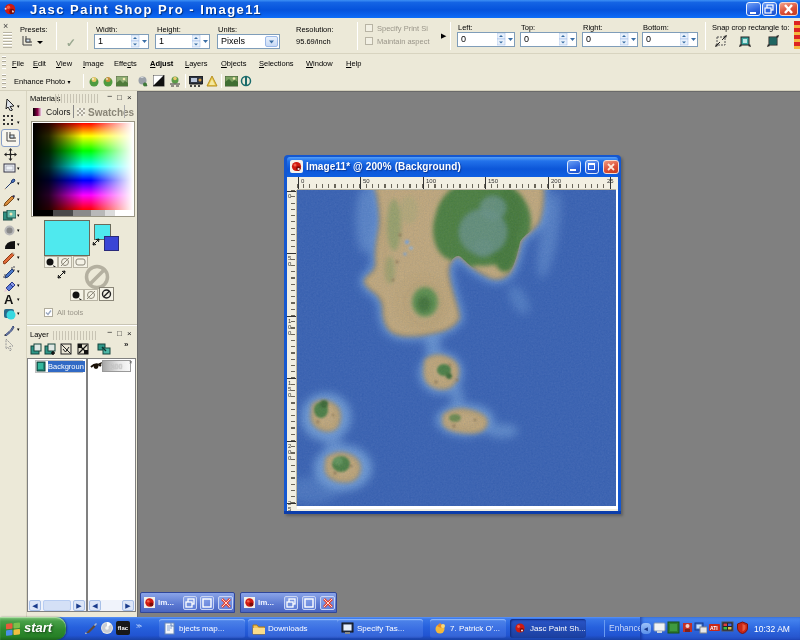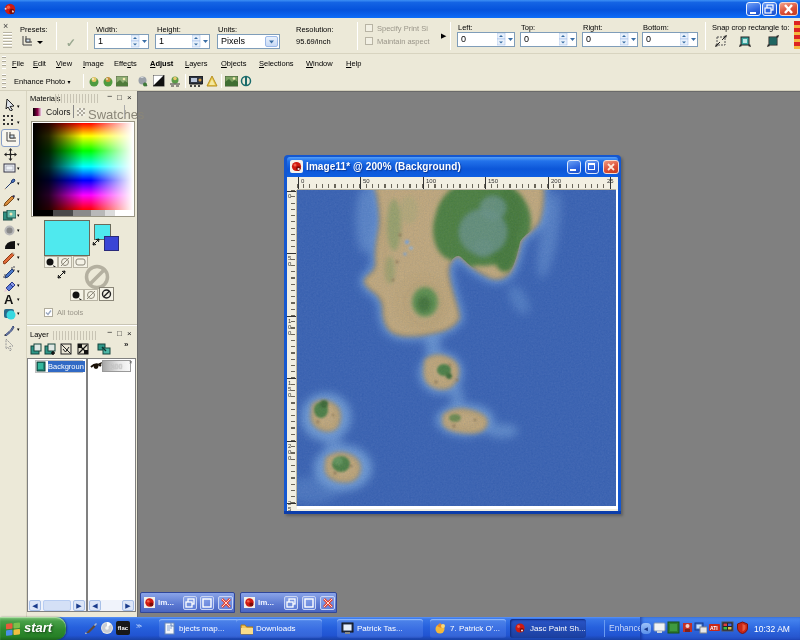"Jasc Paint Shop Pro -" div.abs { html: none -> <div>Jasc Paint Shop Pro - Image11</div> }
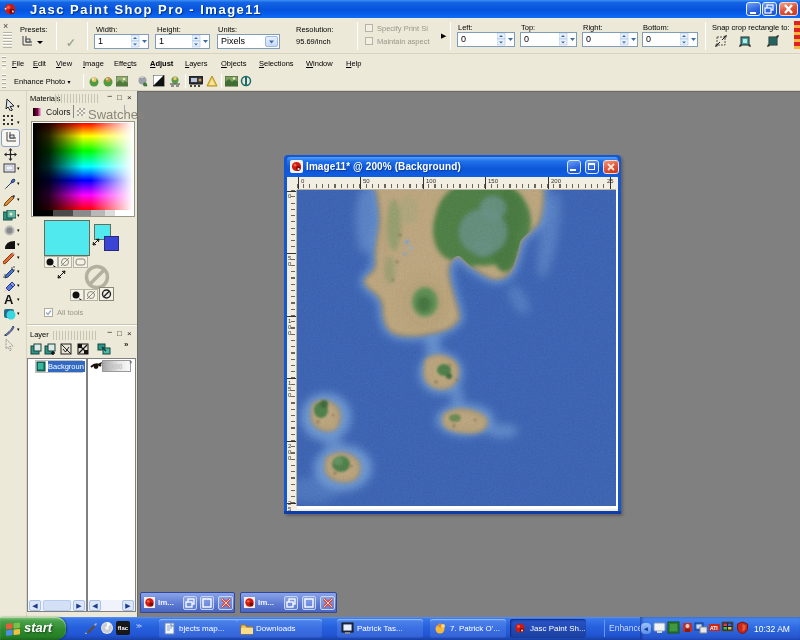"Swatches" div.abs { font-size: 13px -> 10px; font-weight: none -> bold }
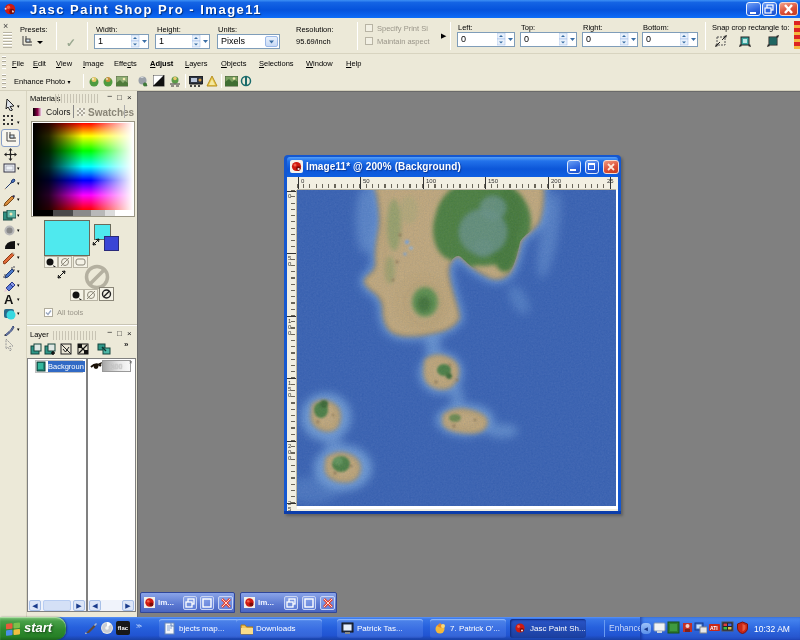"Downloads" div.tkb { left: 236px -> 248px; width: 86px -> 103px }
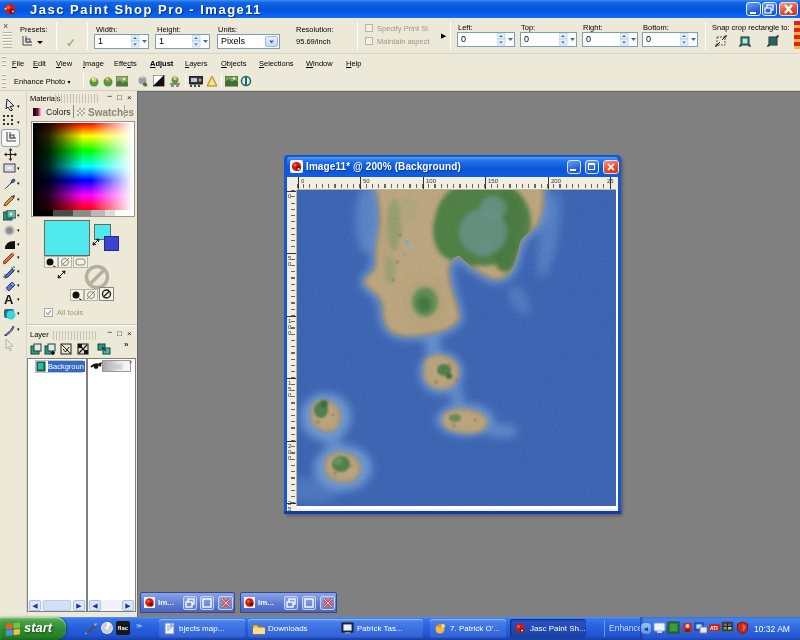"Patrick Tas..." span.tkt { text: Patrick -> Specify }
